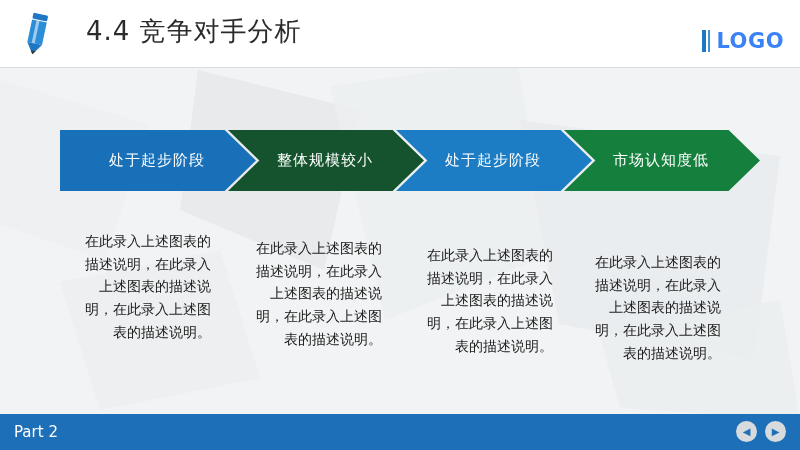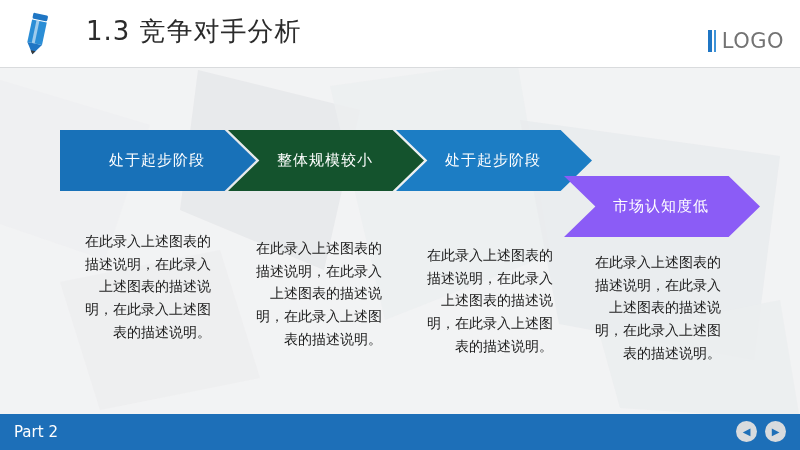"1.3 竞争对手分析" div.title { text: 1.3 -> 4.4 }
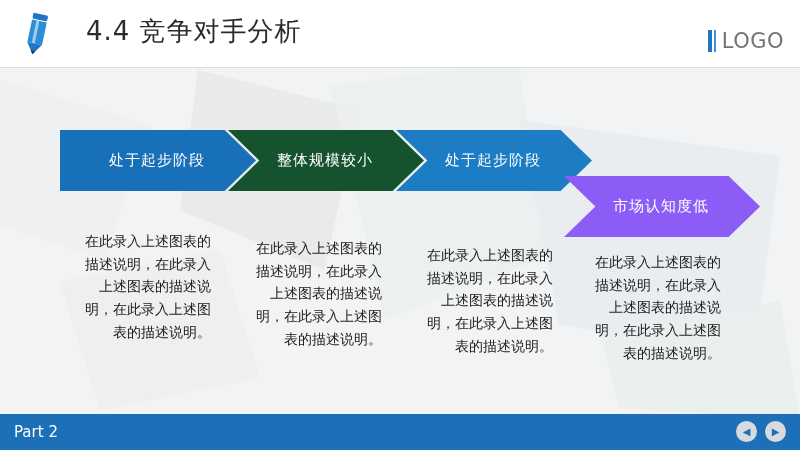"LOGO" .logo-text { color: #737373 -> #3b82f6; font-weight: none -> bold }
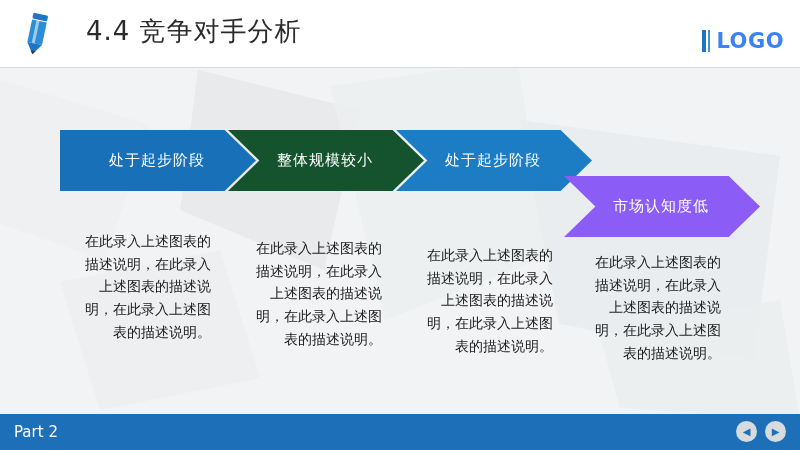"市场认知度低" div.chev { background: #8b5cf6 -> #15803d; margin-top: 46px -> none }
